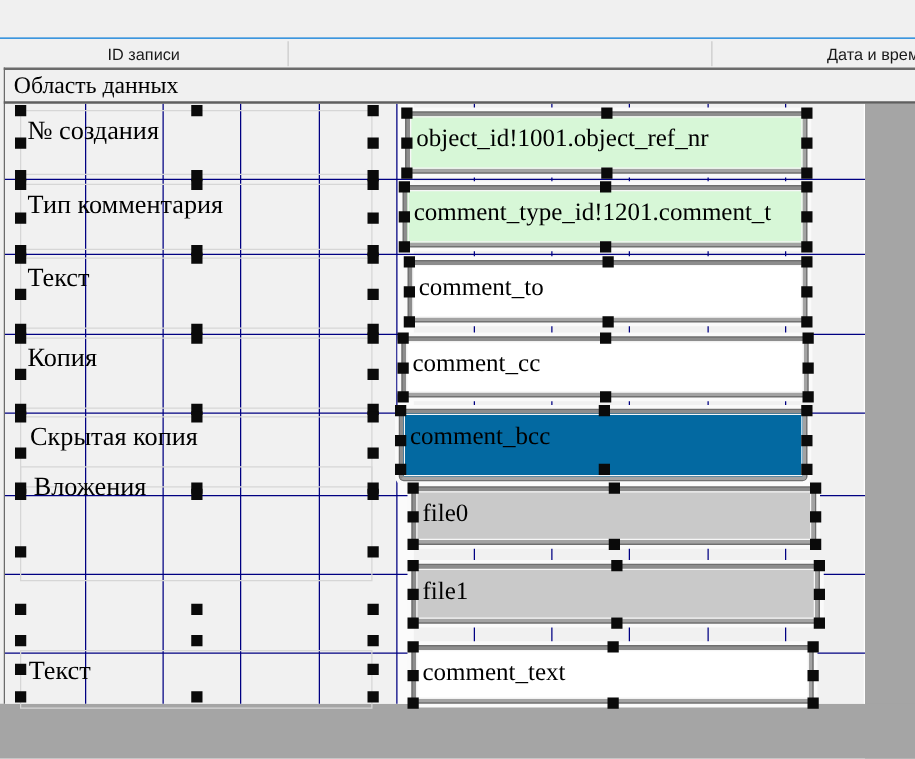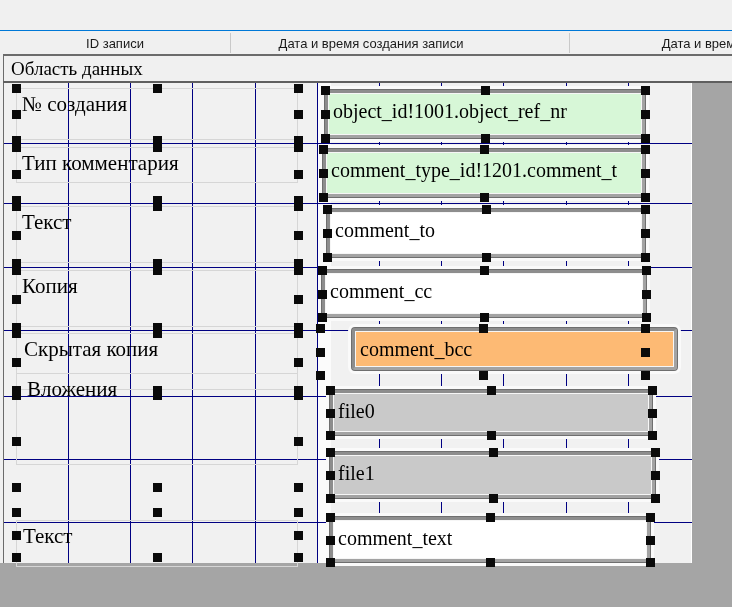"Дата и время создания записи" div.abs { html: <div>Дата и время создания записи</div> -> none }
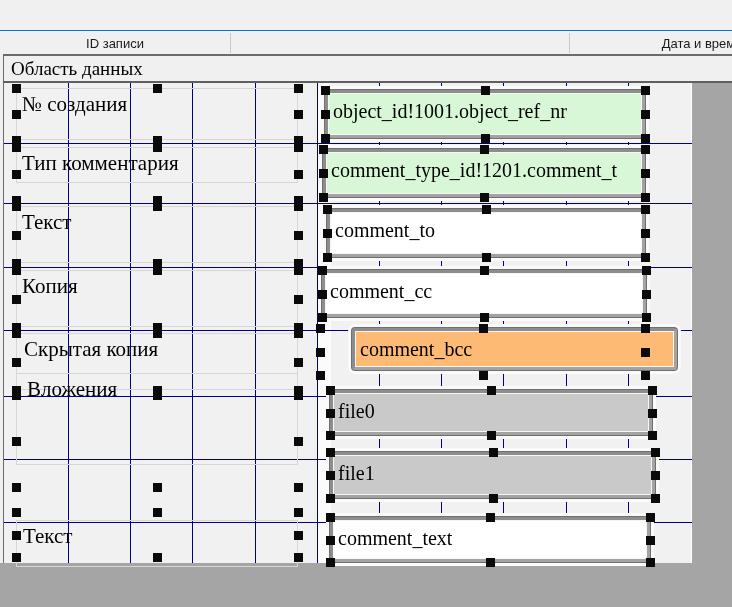"Тип комментария" div.abs { height: 36px -> 53px }
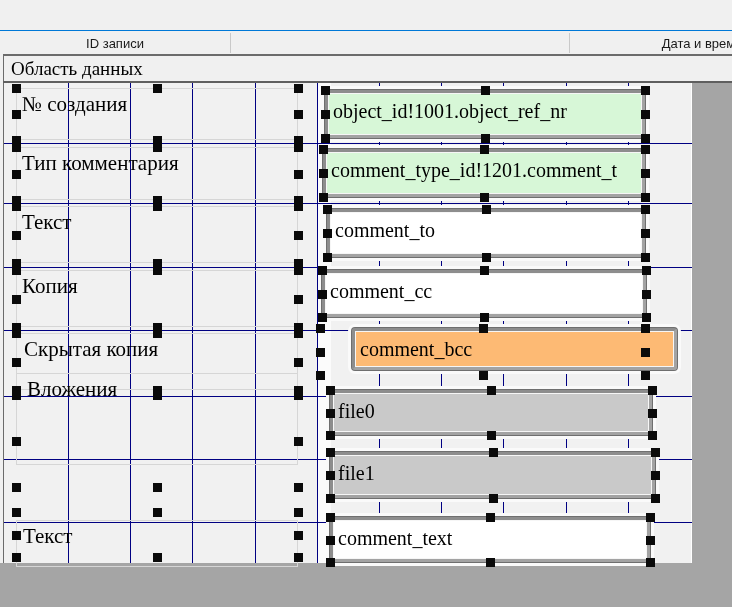"comment_bcc" div.abs { background: #fdba74 -> #0369a1; height: 42px -> 56px; margin-left: 32px -> none }
